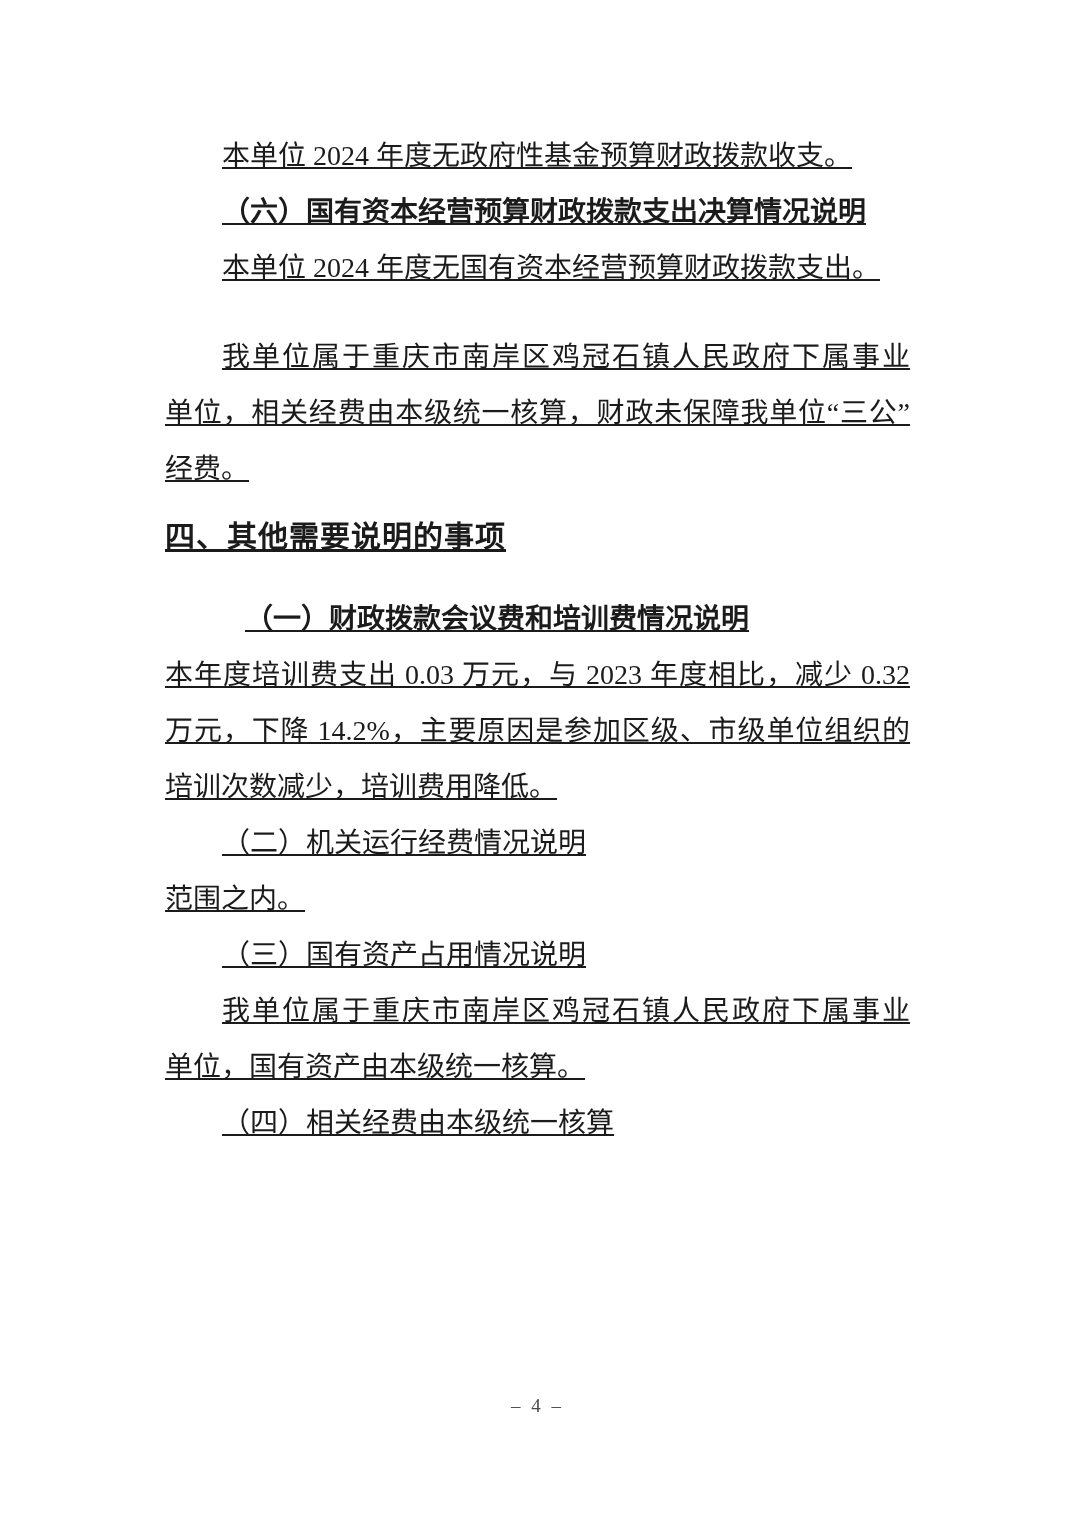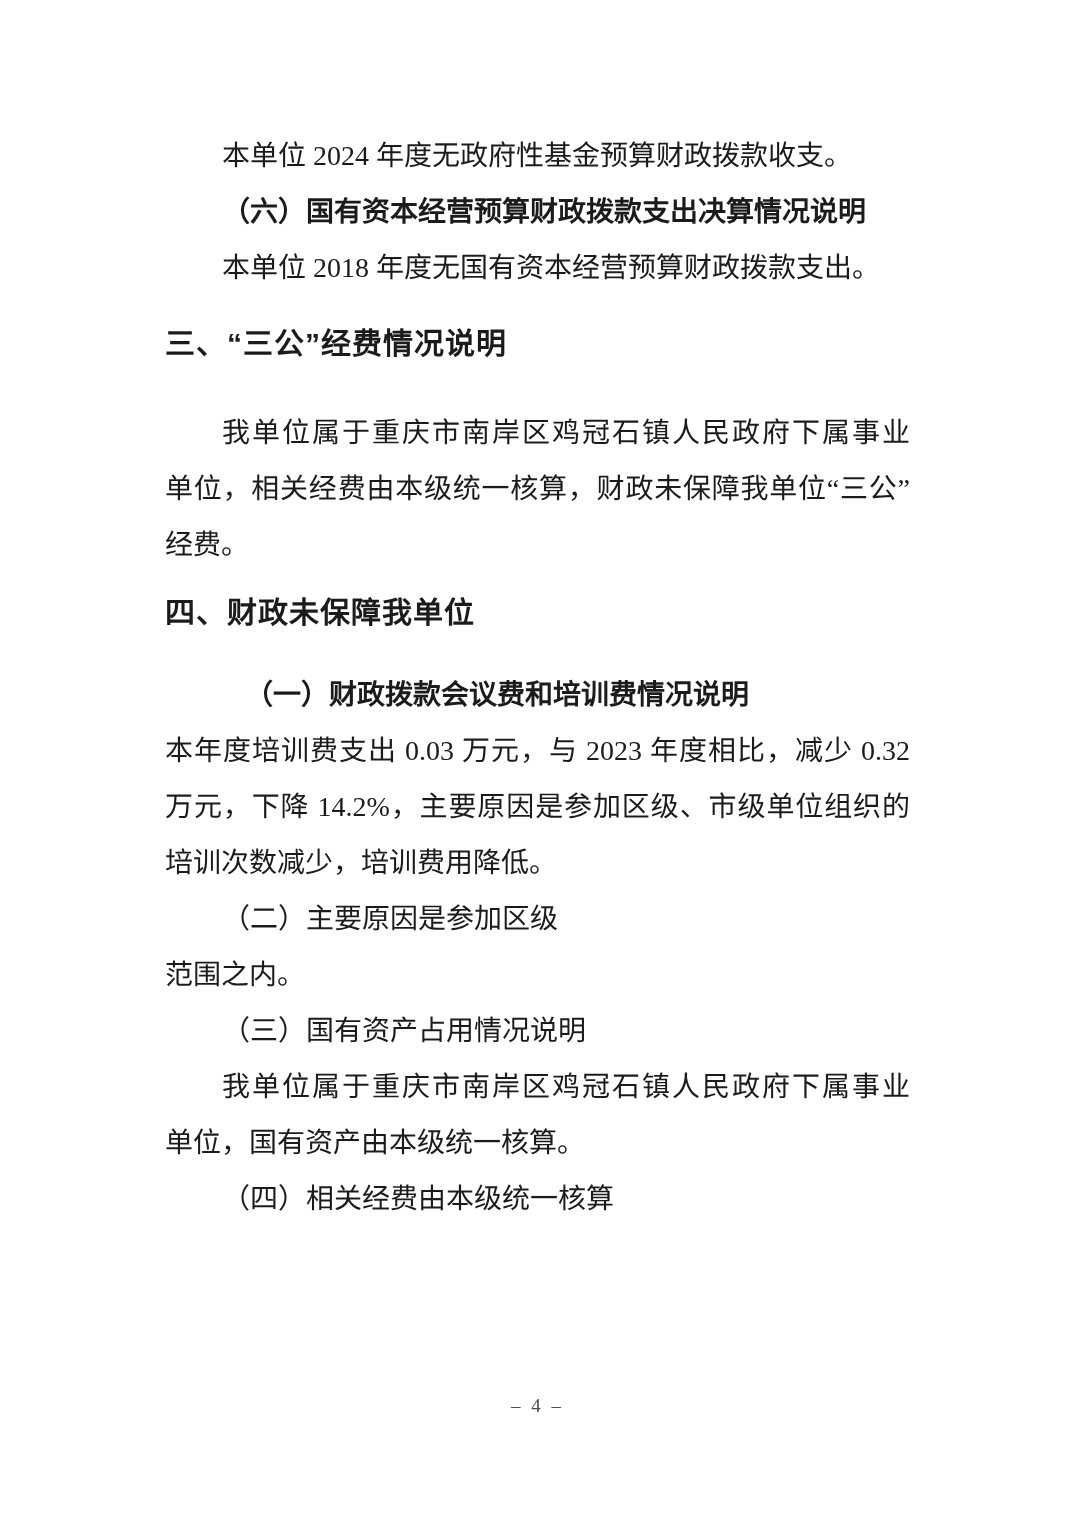"本单位 2024 年度无政府性基金预算财政拨款收支。" .doc { text-decoration: none -> underline }
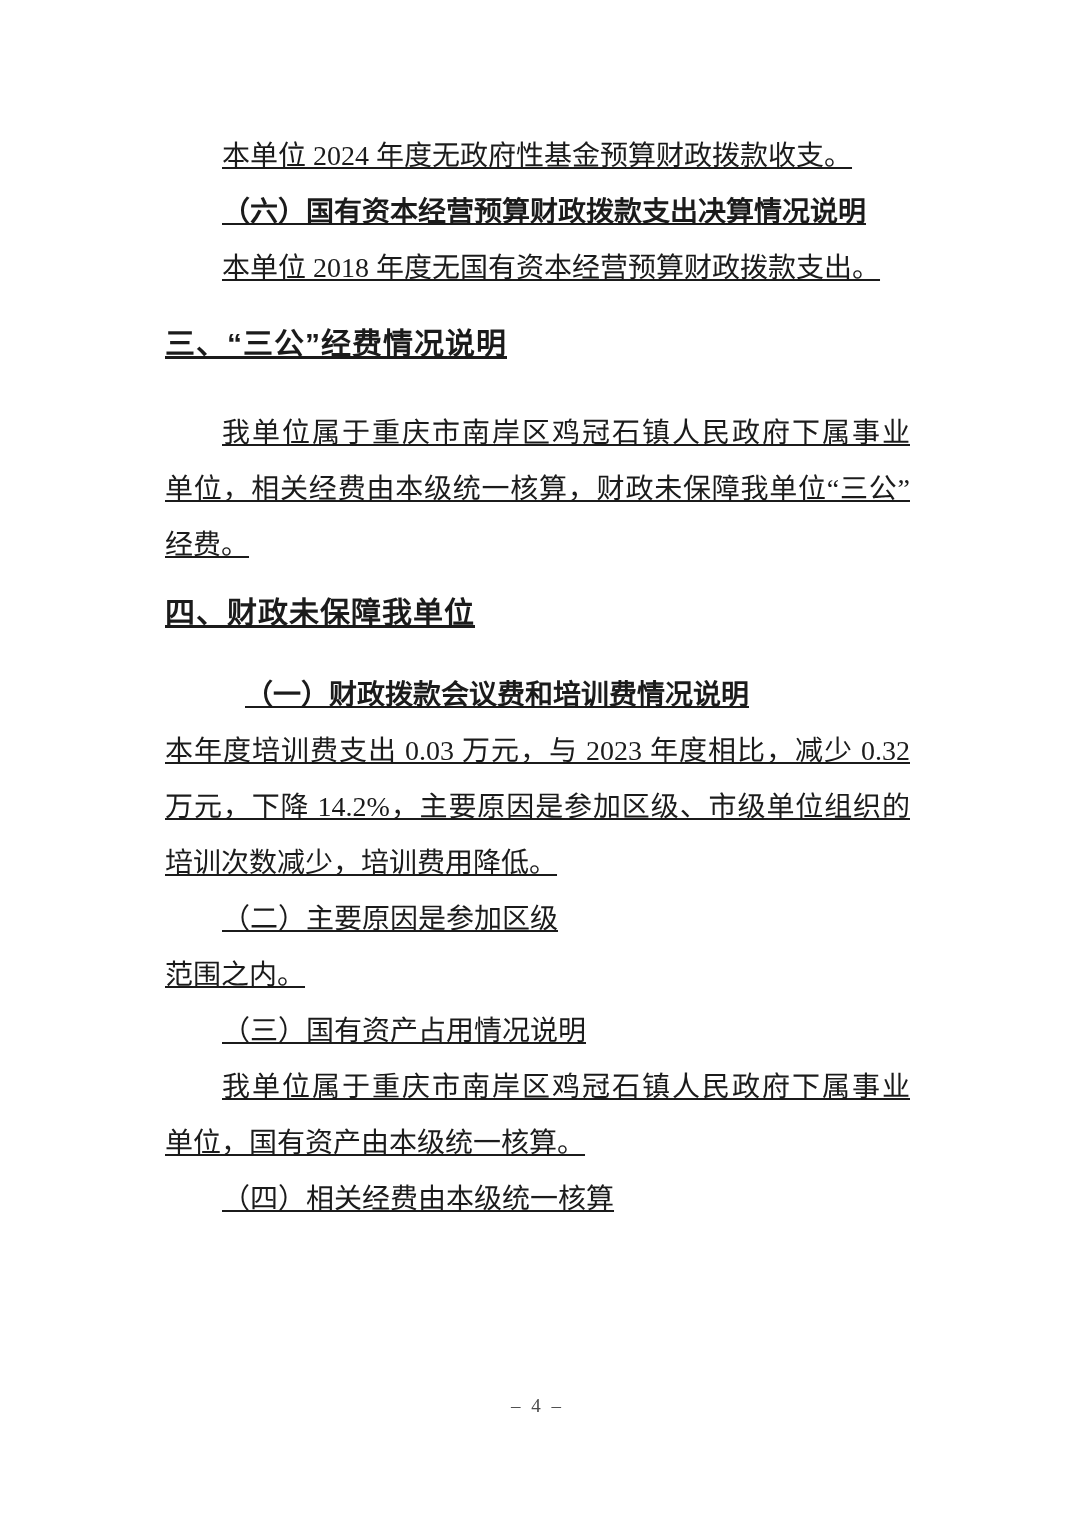"本单位 2018 年度无国有资本经营预算财政拨款支出。" div.line { text: 2018 -> 2024 }
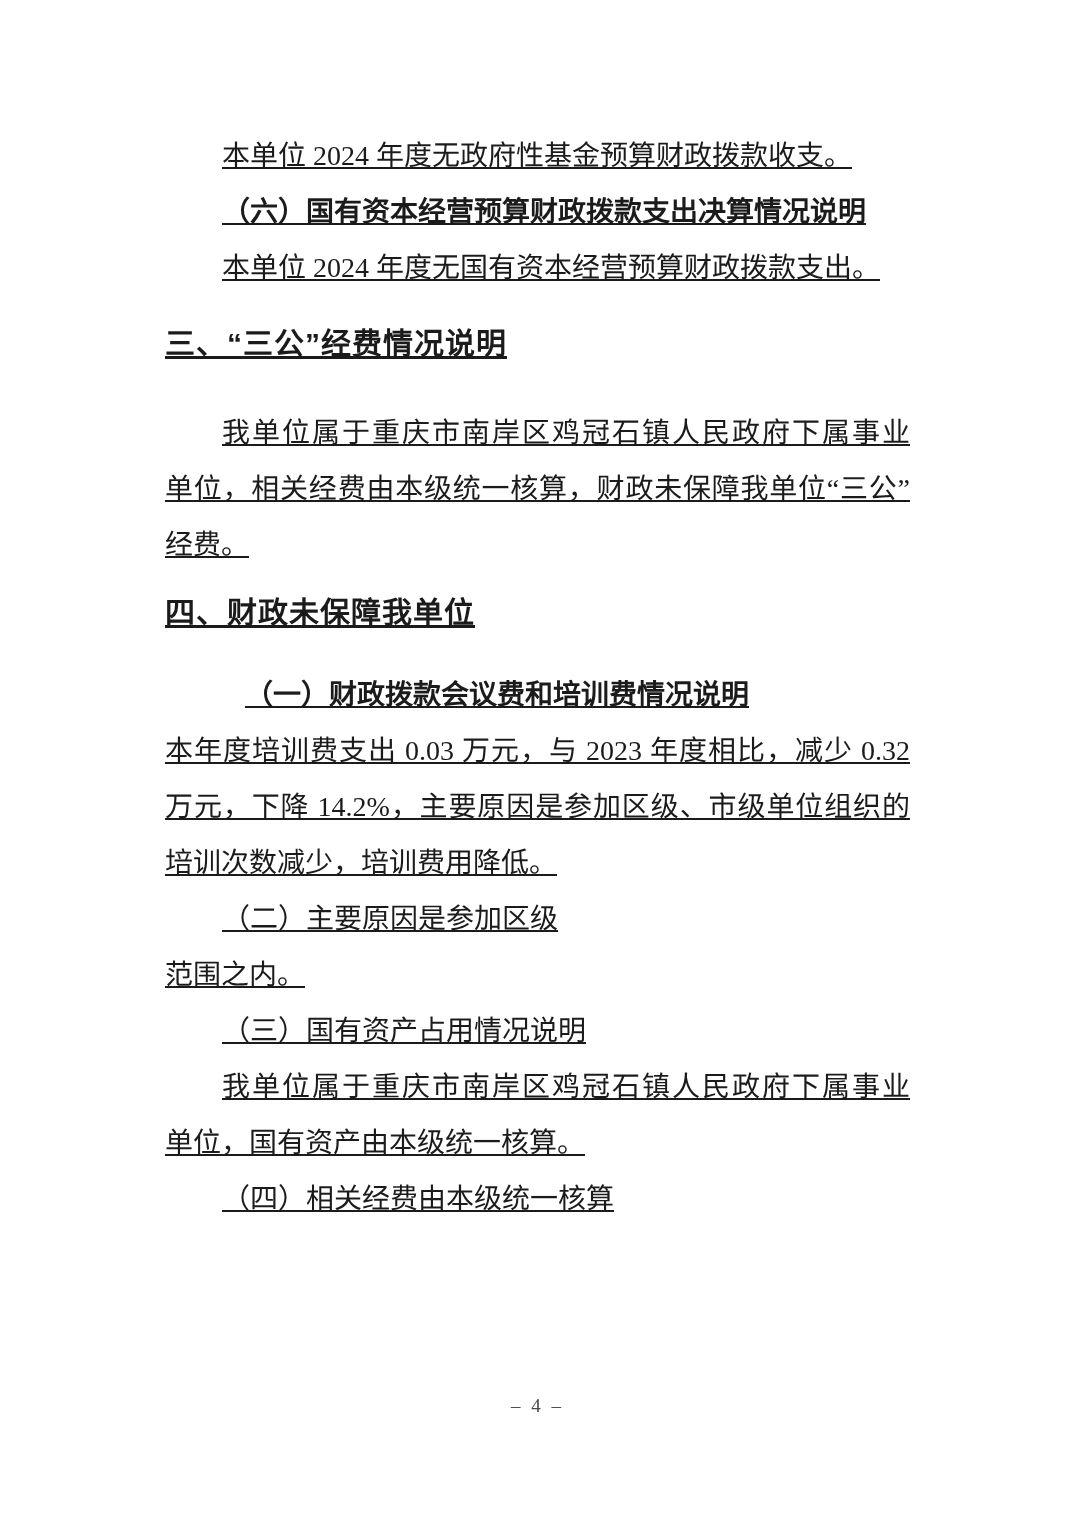"三、“三公”经费情况说明" div.h-black { html: <div>三、“三公”经费情况说明</div> -> none }
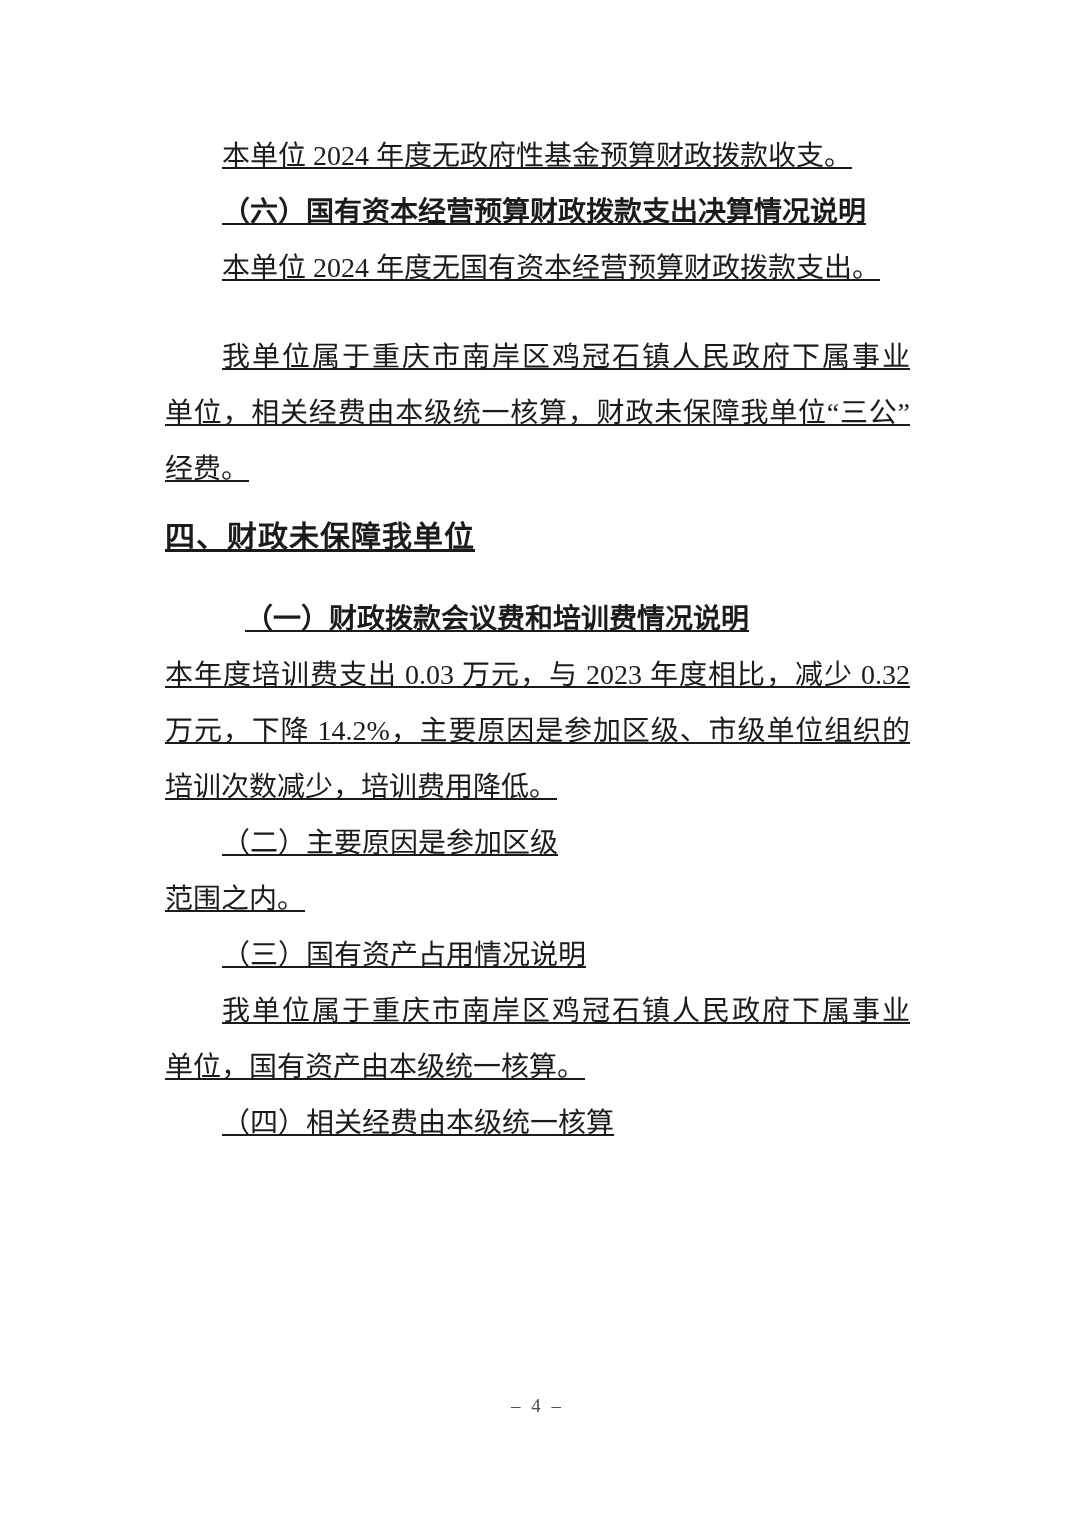"四、财政未保障我单位" div.h-black { text: 财政未保障我单位 -> 其他需要说明的事项 }
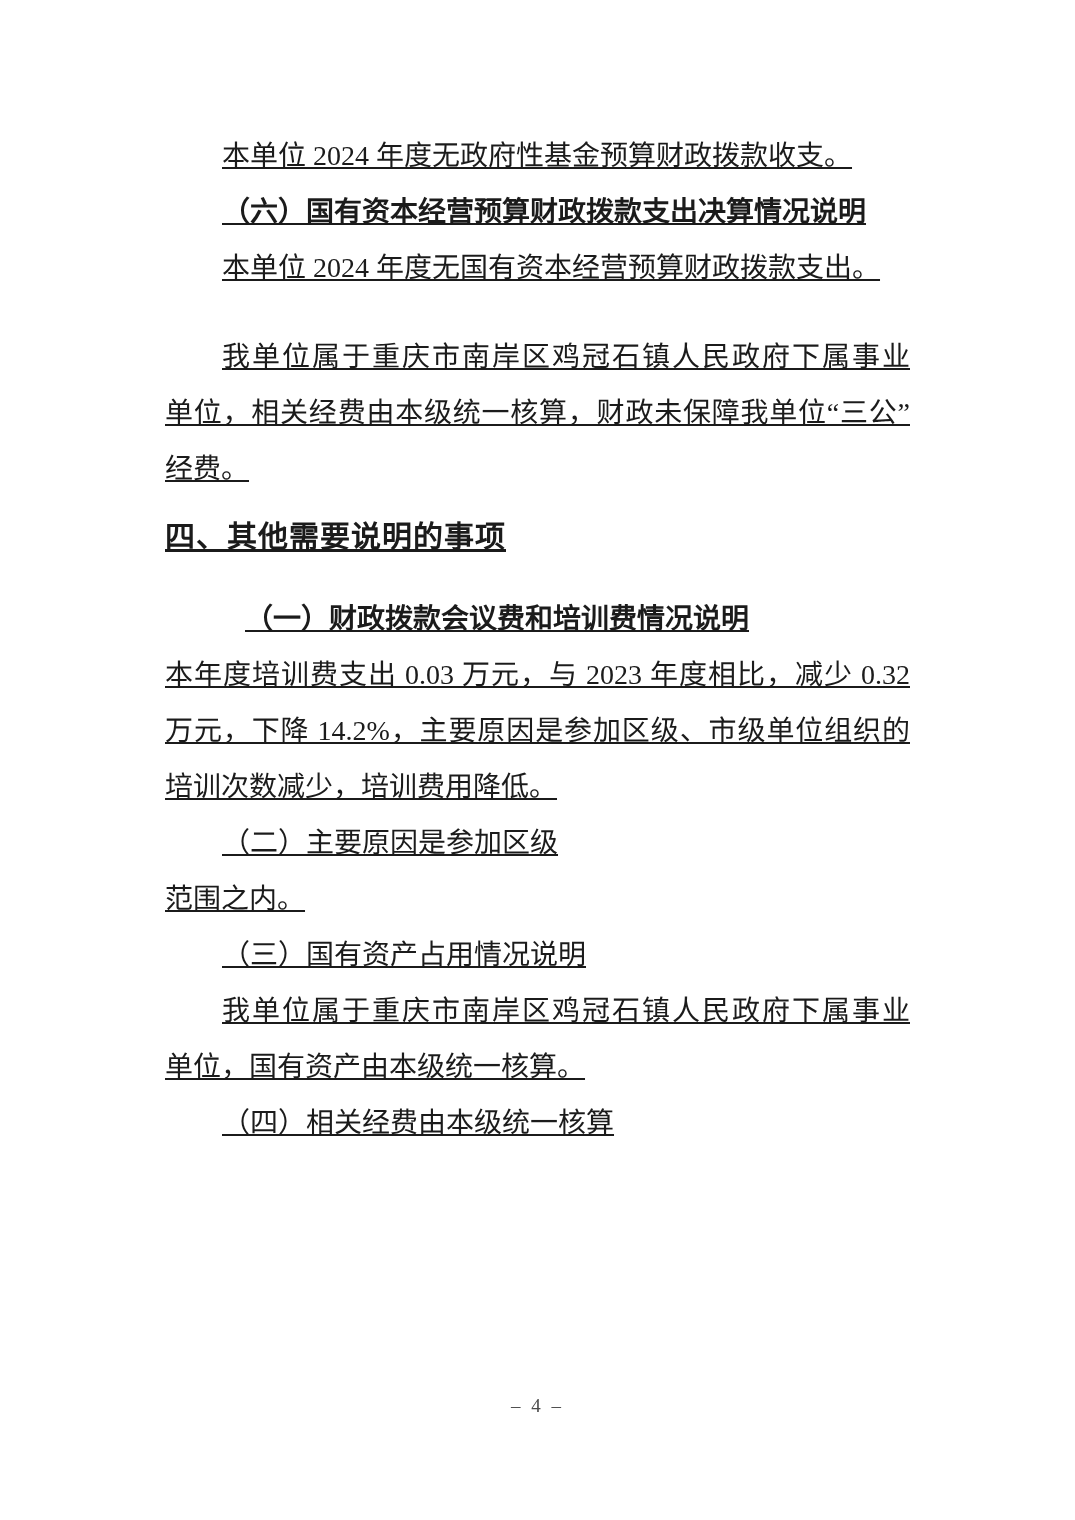"（二）主要原因是参加区级" div.line { text: 主要原因是参加区级 -> 机关运行经费情况说明 }
